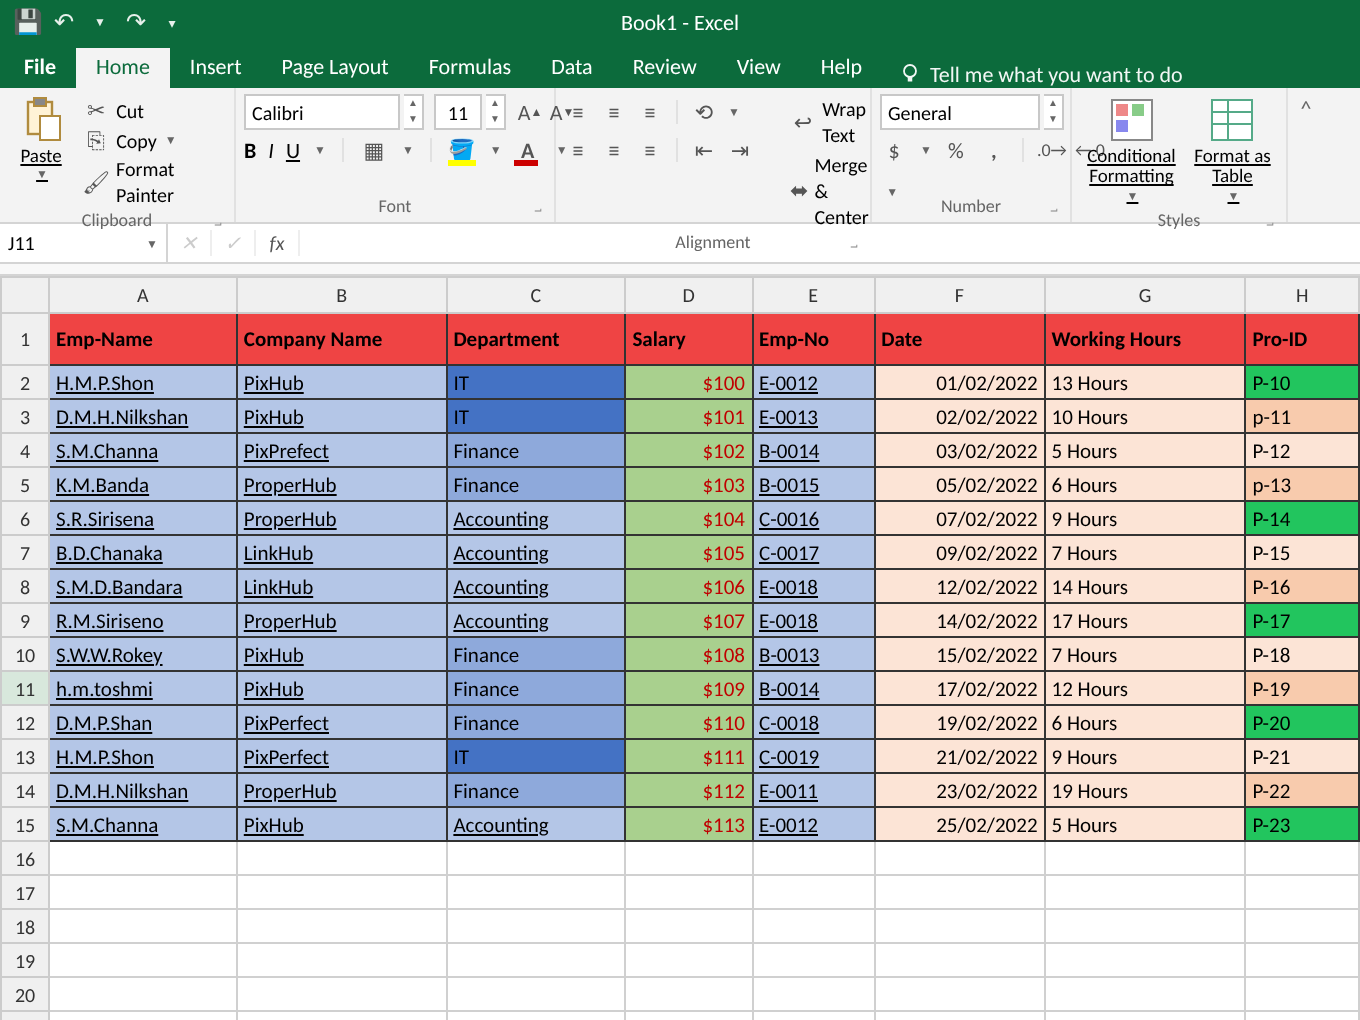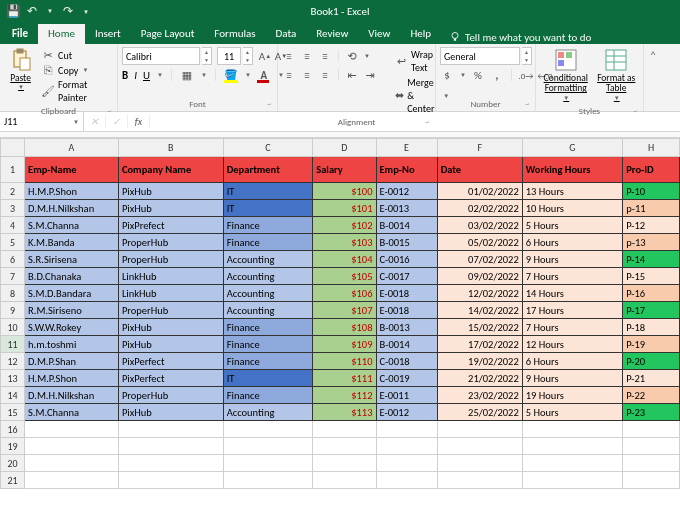"H.M.P.Shon" .bg-blue-lt { text-decoration: none -> underline }
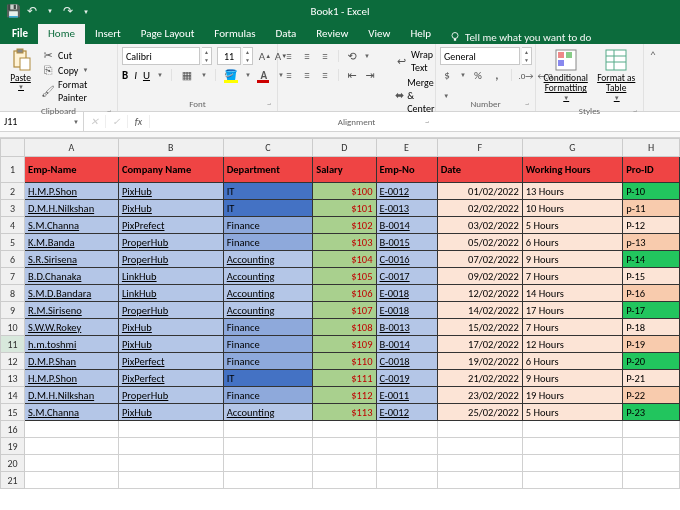"17" tr.empty { html: none -> <tr> <th>17</th> <td></td> <td></td> <td></td> <td></td> <td></td> <td></td> <td></td> <td></td> </tr> }
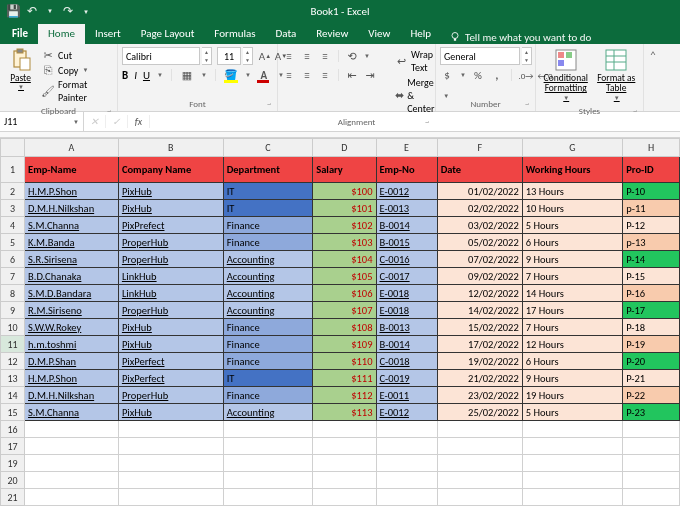"18" tr.empty { html: none -> <tr> <th>18</th> <td></td> <td></td> <td></td> <td></td> <td></td> <td></td> <td></td> <td></td> </tr> }
